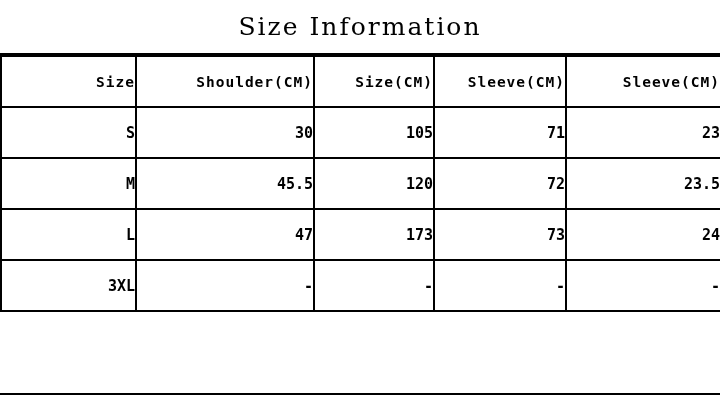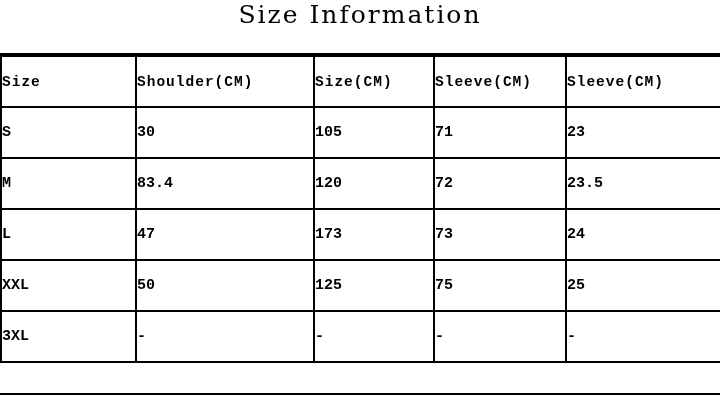"Size Information" .title-band { align-items: flex-start -> center }
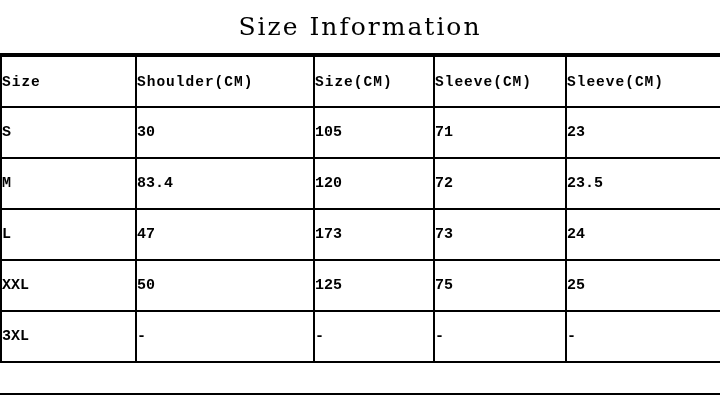"Size" table.size-table td, table.size-table th { font-family: Liberation Mono, monospace -> none; text-align: left -> right }
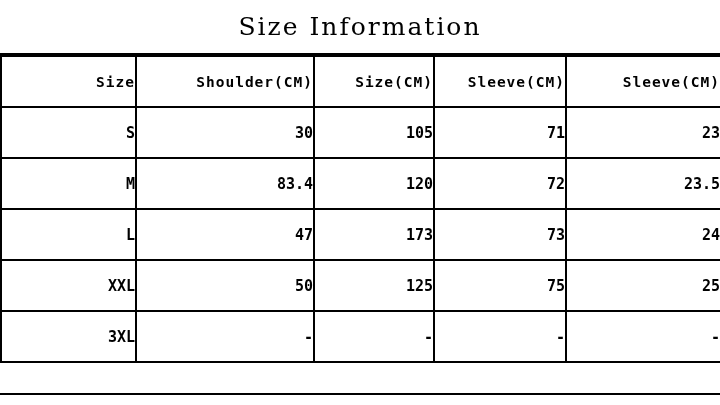"83.4" span.cell-val { text: 83.4 -> 45.5 }
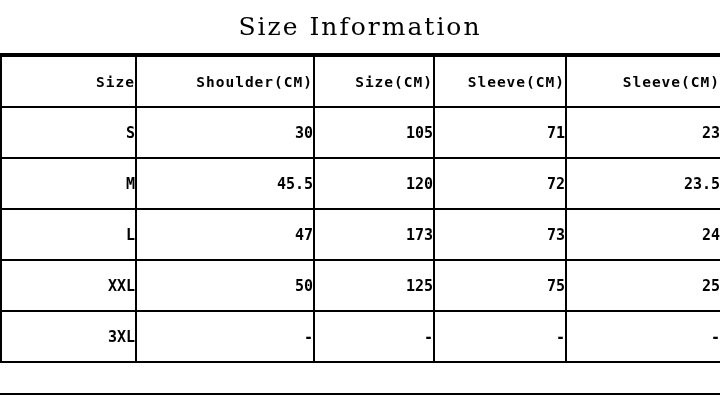"XXL" tr { html: <tr> <td><span>XXL</span></td> <td><span>50</span></td> <td><span>125</span></td> <td><span>75</span></td> <td><span>25</span></td> </tr> -> none }
